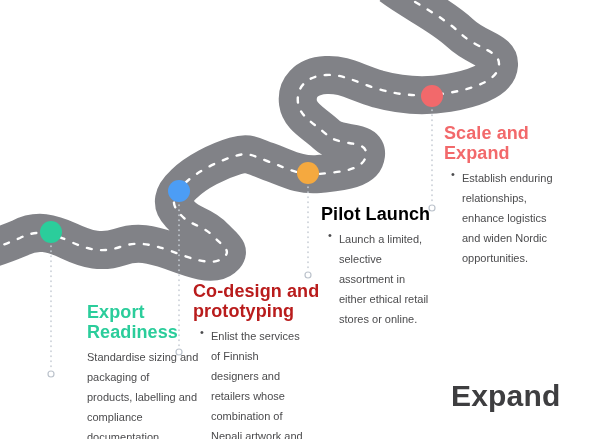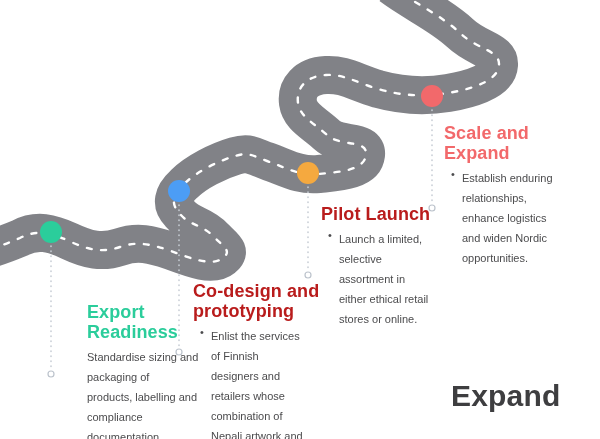"Pilot Launch" div.ms-heading { color: #b91c1c -> #000000 }
